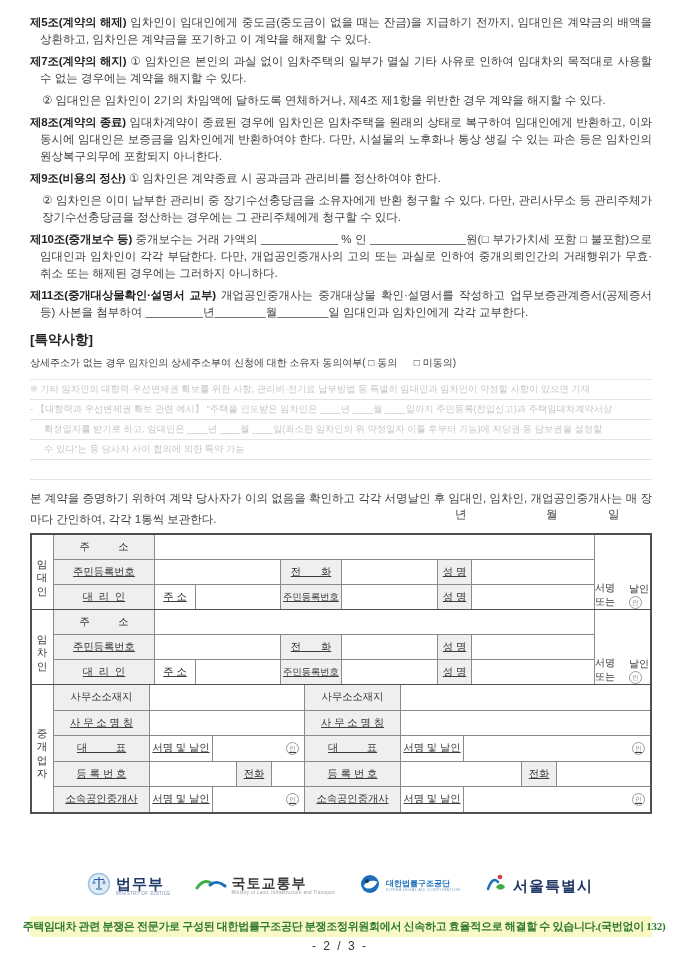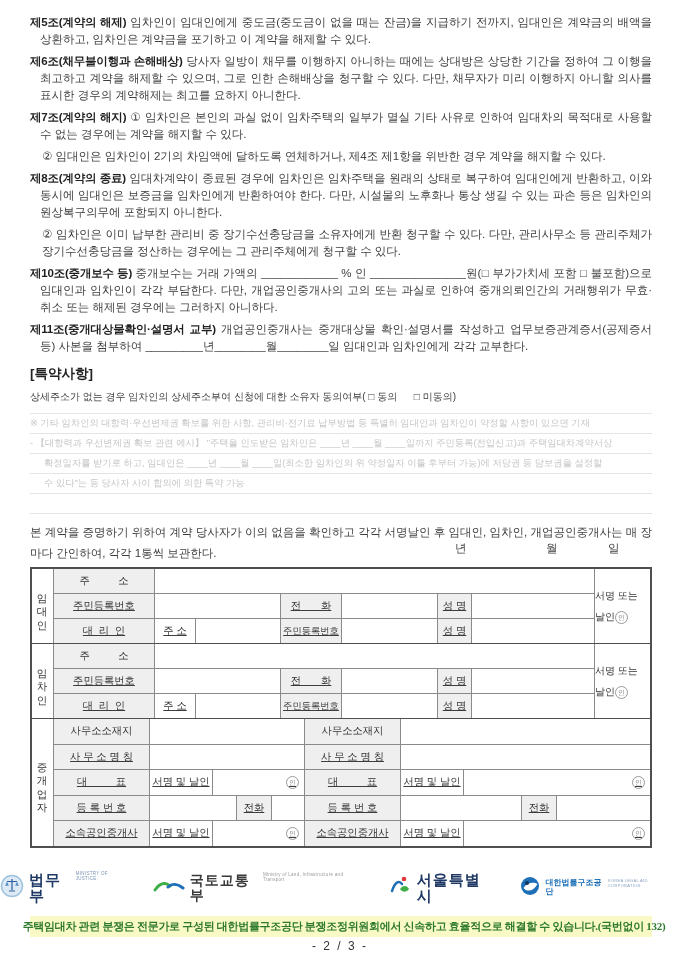"제6조(채무불이행과 손해배상) 당사자 일방이 채무를" p.article { html: <p><b>제6조(채무불이행과 손해배상)</b> <span>당사자 일방이 채무를 이행하지 아니하는 때에는 상대방은 상당한 기간을 정하여 그 이행을 최고하고 계약을 해제할 수 있으며, 그로 인한 손해배상을 청구할 수 있다. 다만, 채무자가 미리 이행하지 아니할 의사를 표시한 경우의 계약해제는 최고를 요하지 아니한다.</span></p> -> none }
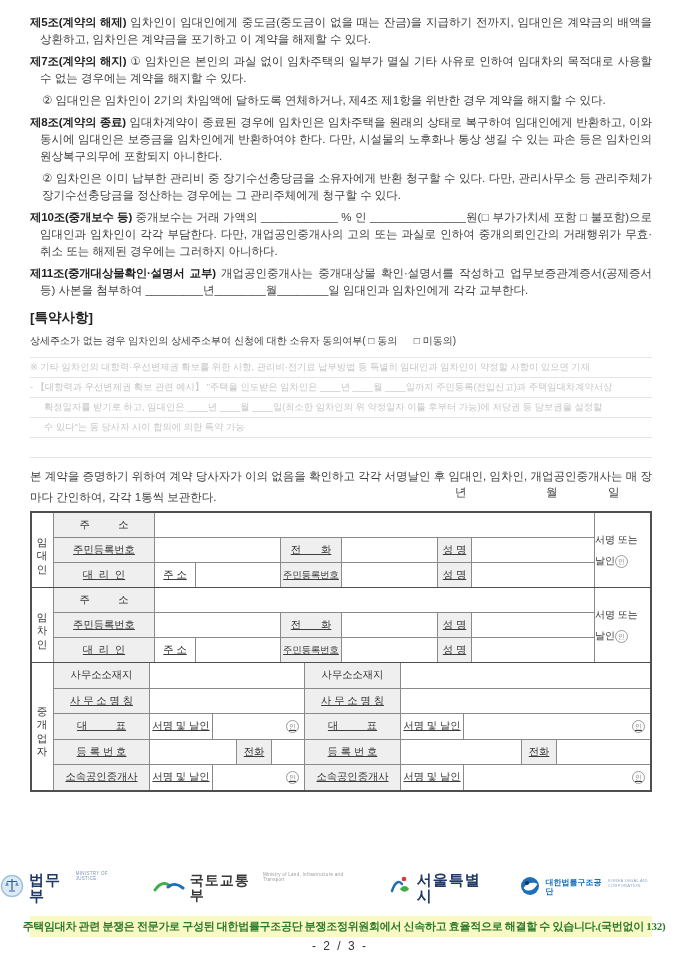"제9조(비용의 정산) ① 임차인은 계약종료" p.article { html: none -> <p><b>제9조(비용의 정산)</b> <span>① 임차인은 계약종료 시 공과금과 관리비를 정산하여야 한다.</span></p> }
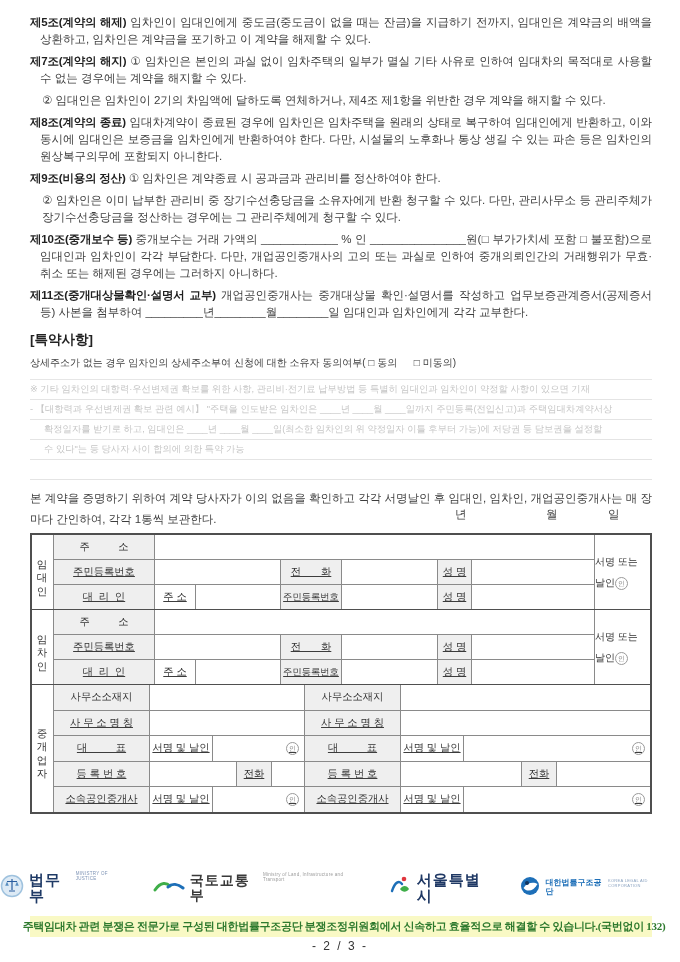"서명 또는" .signcol { align-items: flex-start -> flex-end; flex-direction: column -> row }
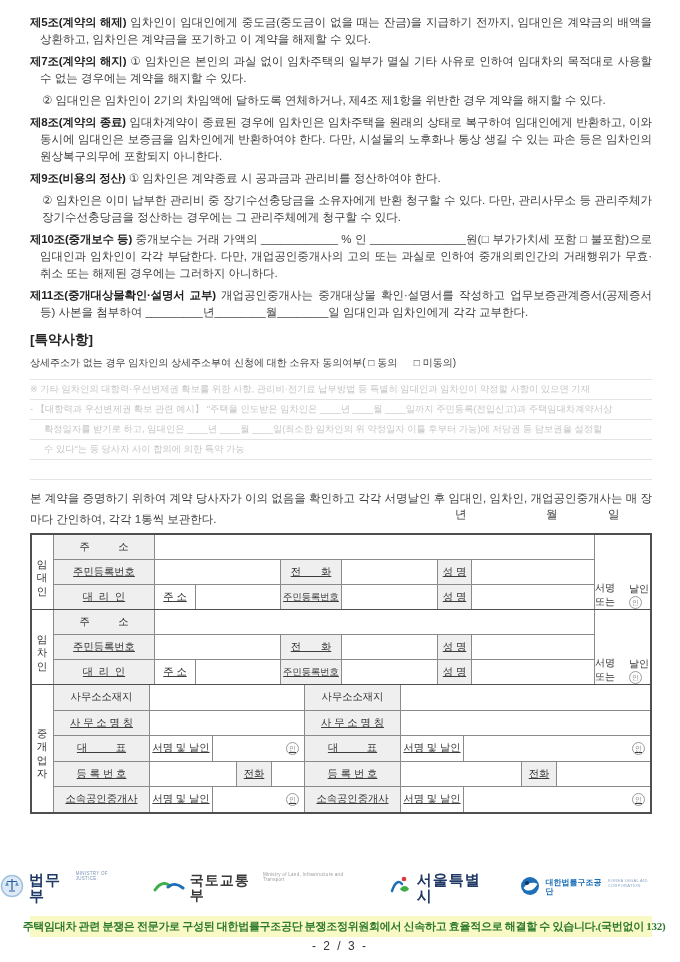"법무부" .logo .txt { flex-direction: none -> column }
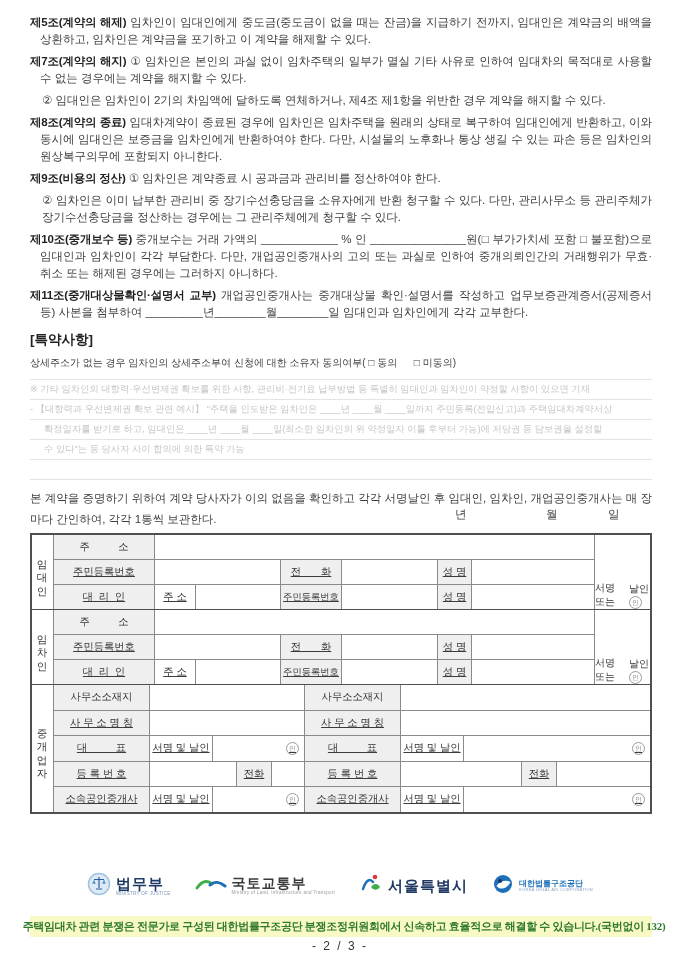"서울특별시" div.logo { order: before "대한법률구조공단" -> after "대한법률구조공단" }
